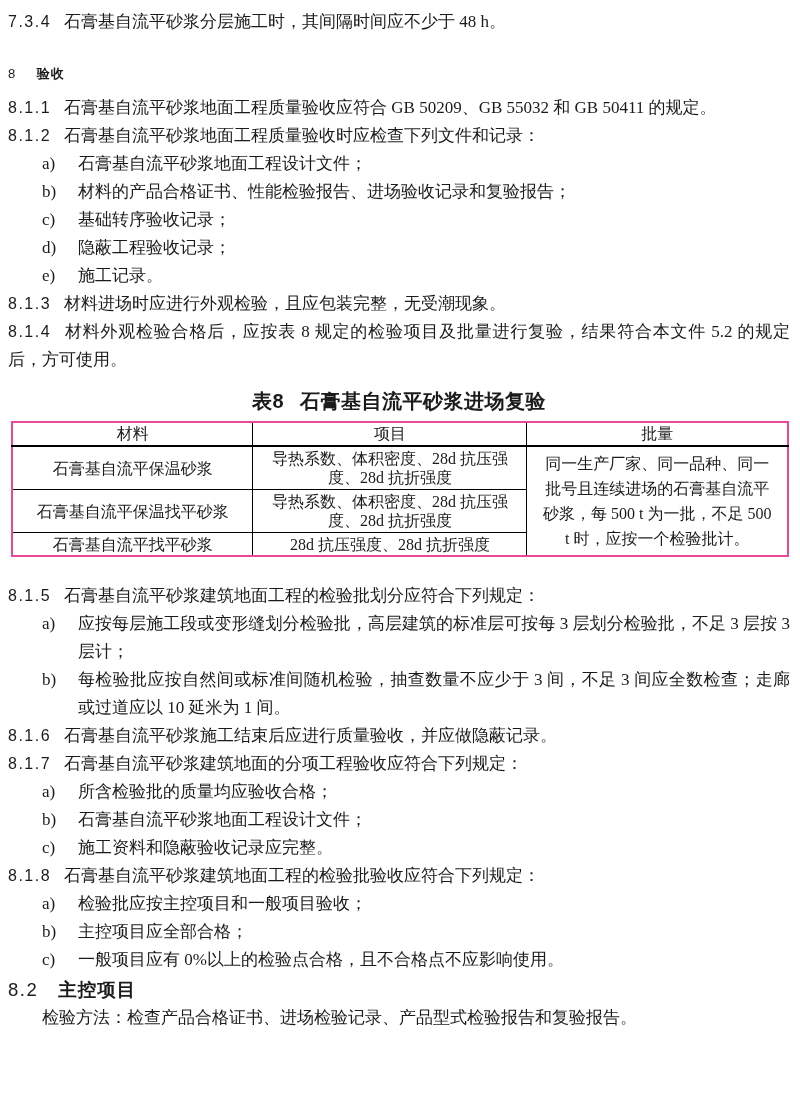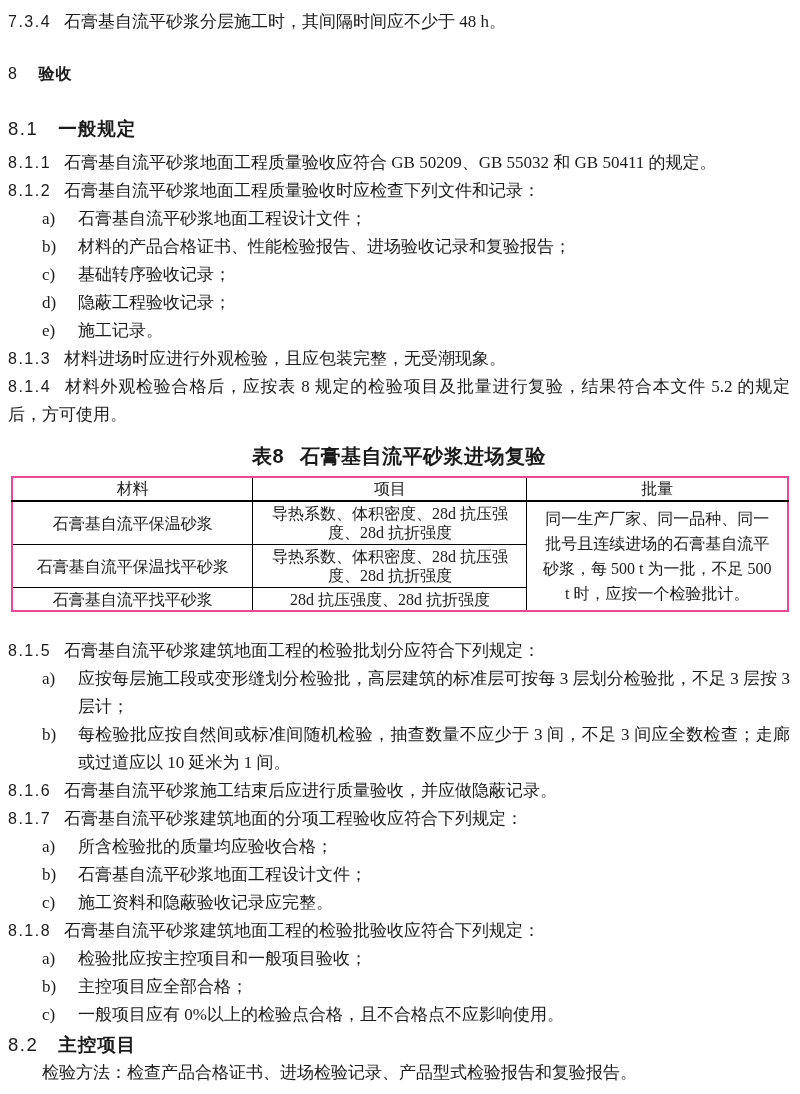"8 验收" .h1 { font-size: 16px -> 13px }
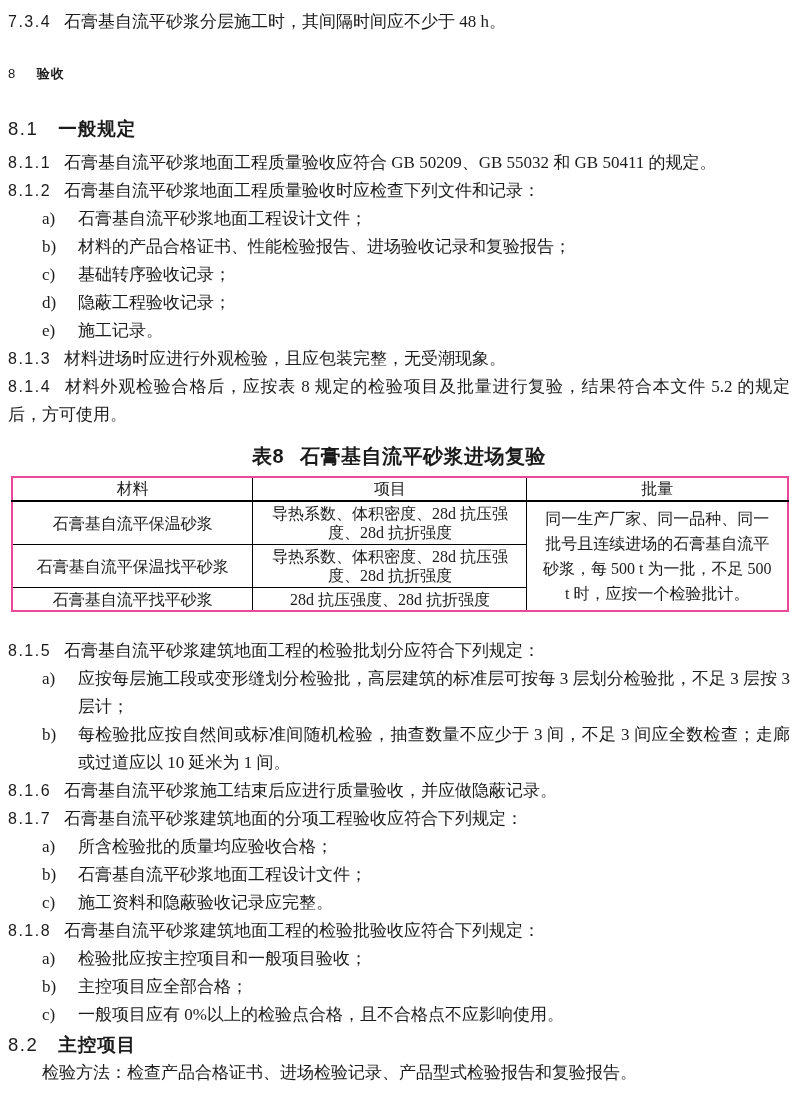"8.1 一般规定" div.h2 { html: <div> <span>8.1</span><span>一般规定</span> </div> -> none }
